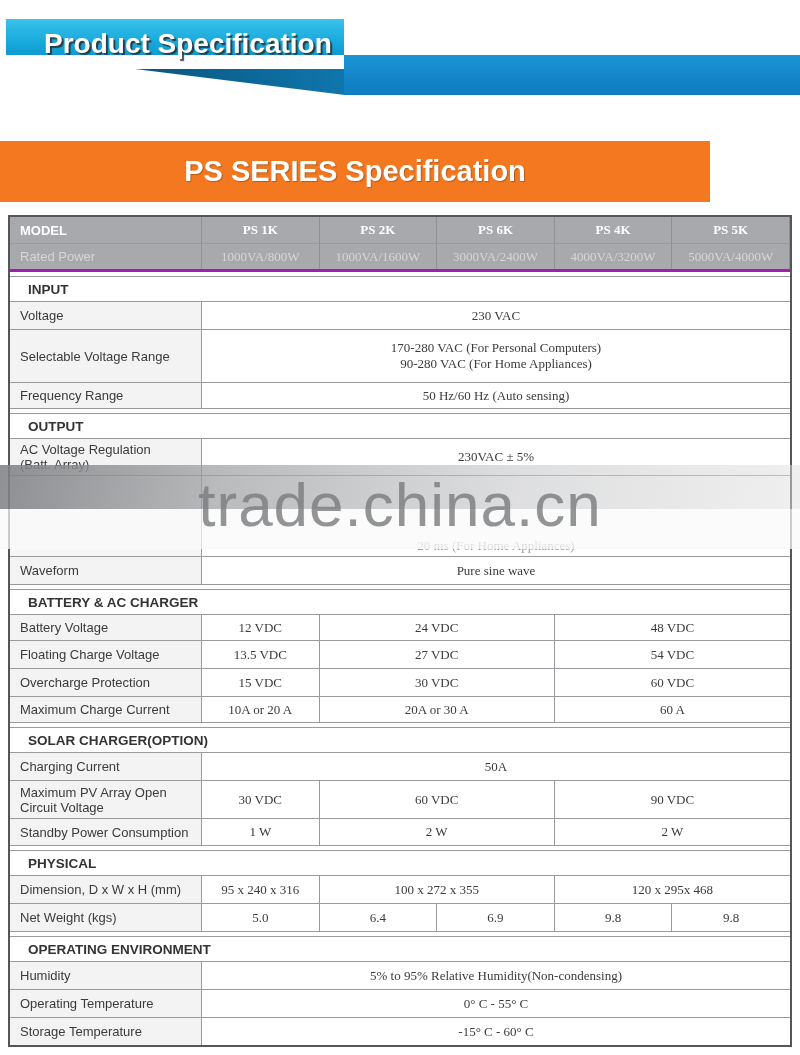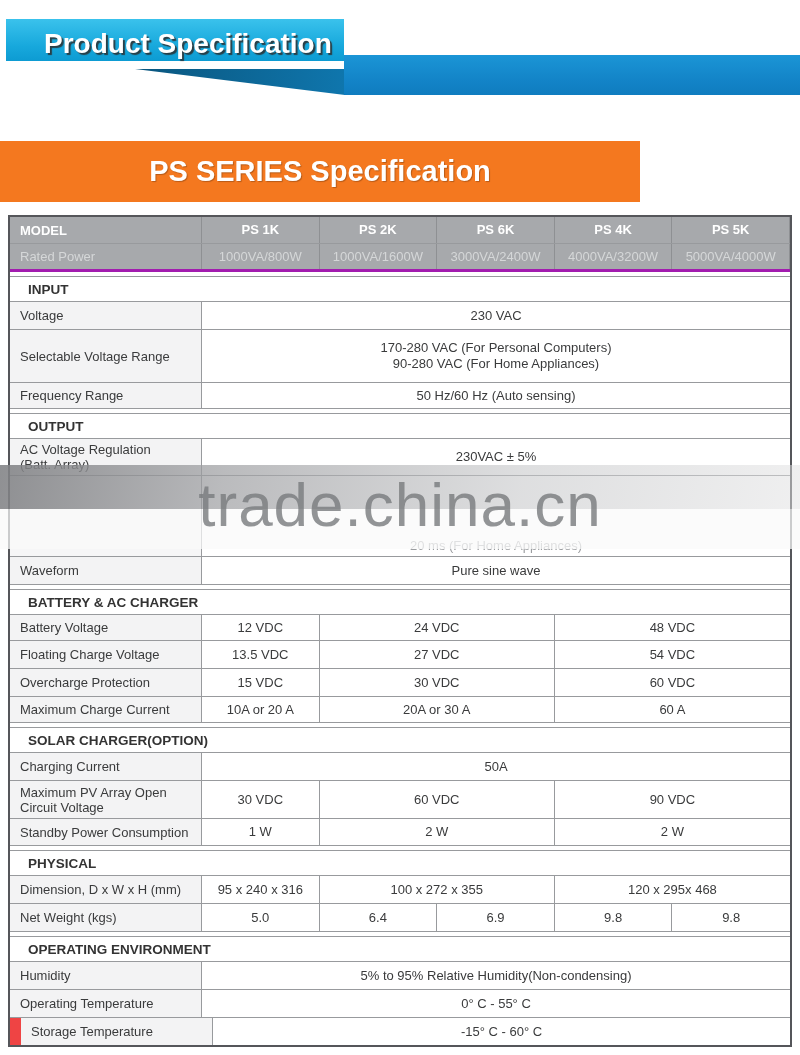"Product Specification" .cyan-ribbon { height: 42px -> 36px }
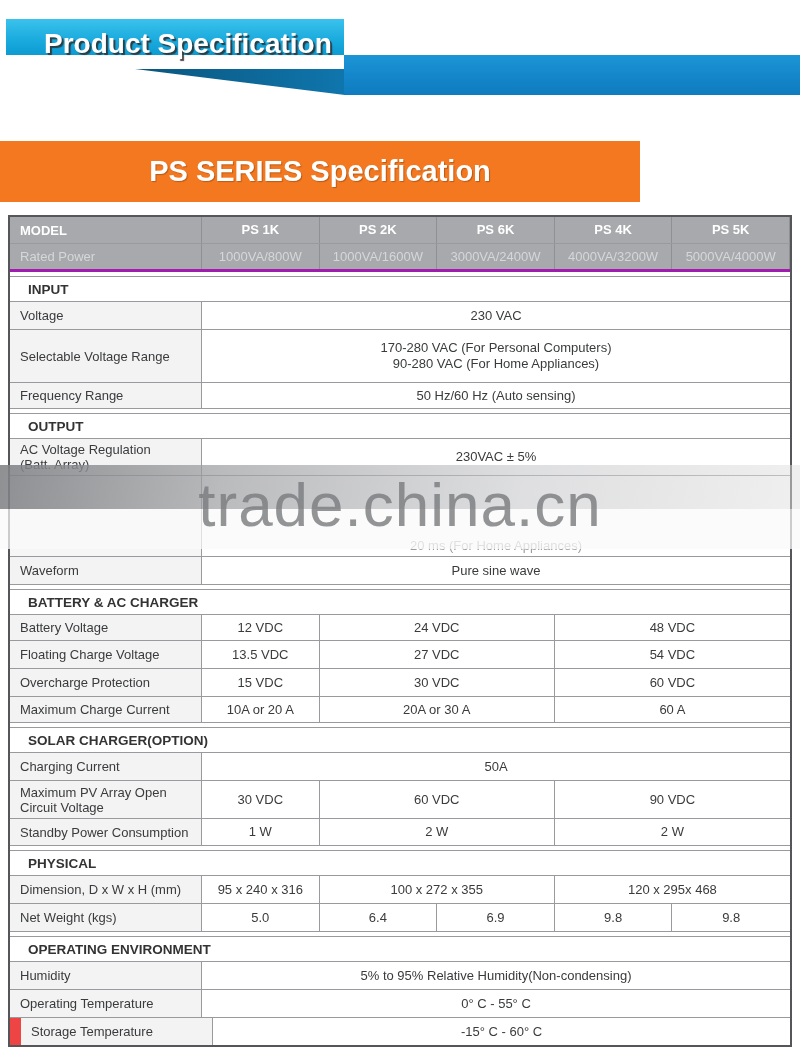"PS SERIES Specification" .orange-banner { width: 640px -> 710px }
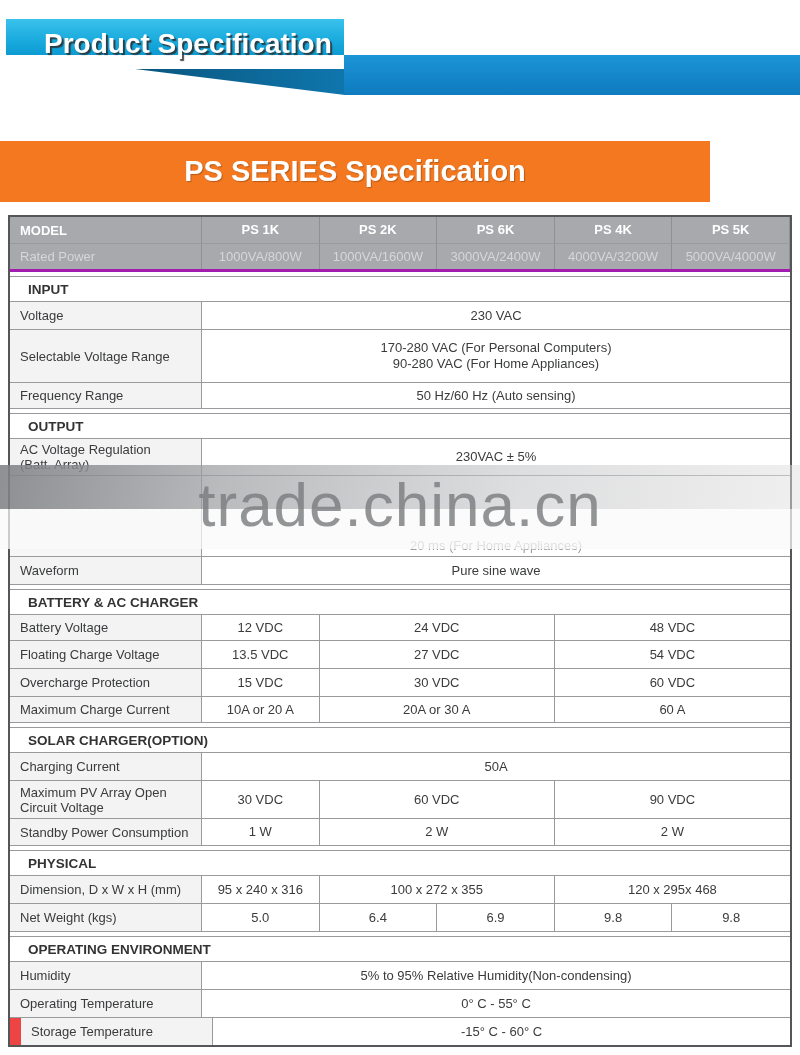"PS 1K" .val { font-family: none -> Liberation Serif, serif }
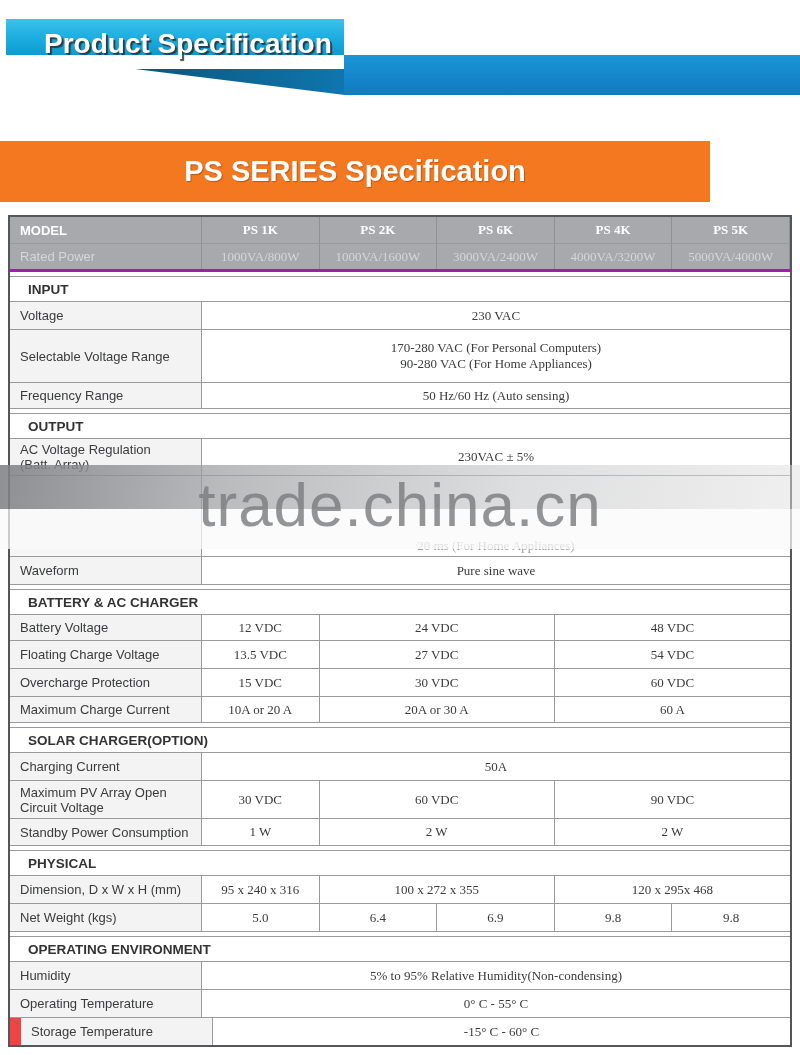"Storage Temperature" .row:last-child { padding-left: 11px -> none }
